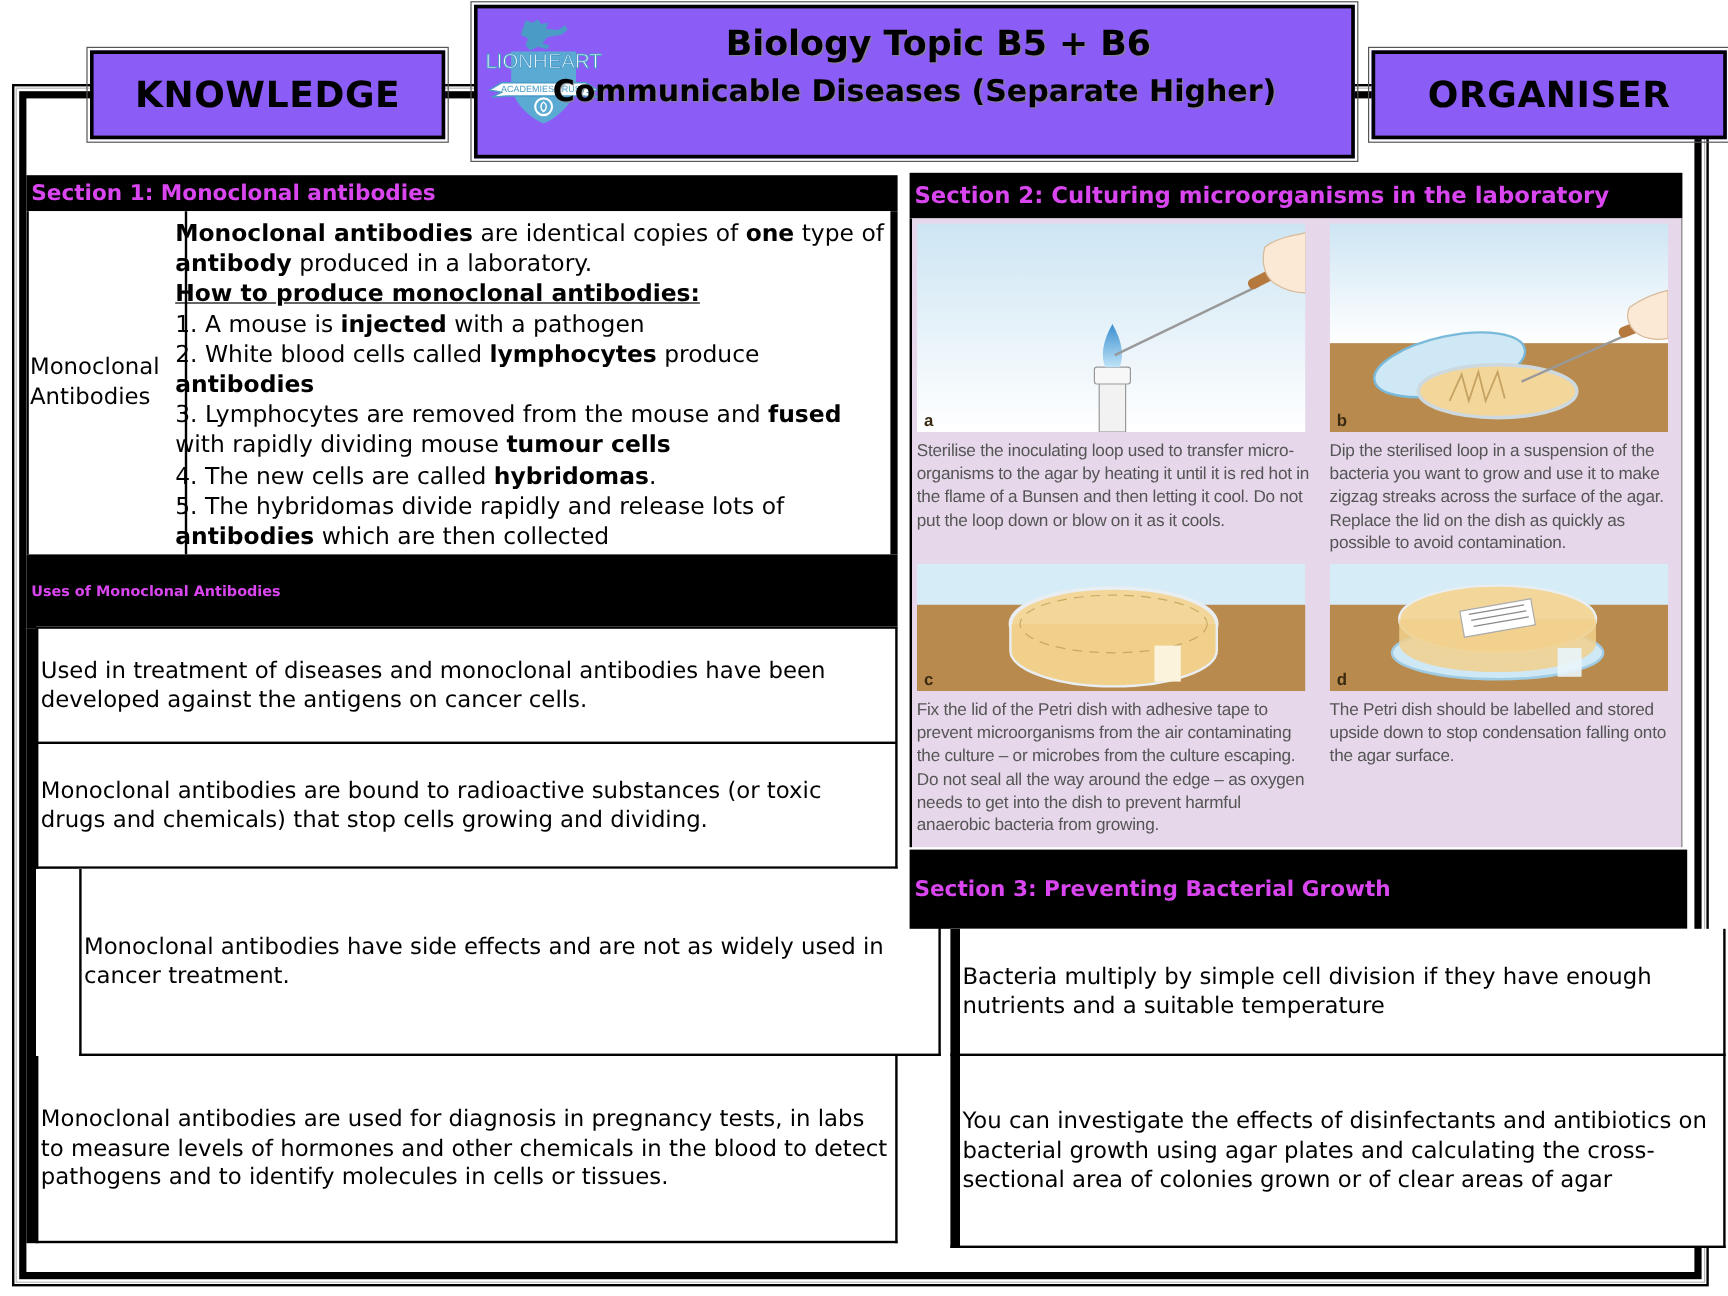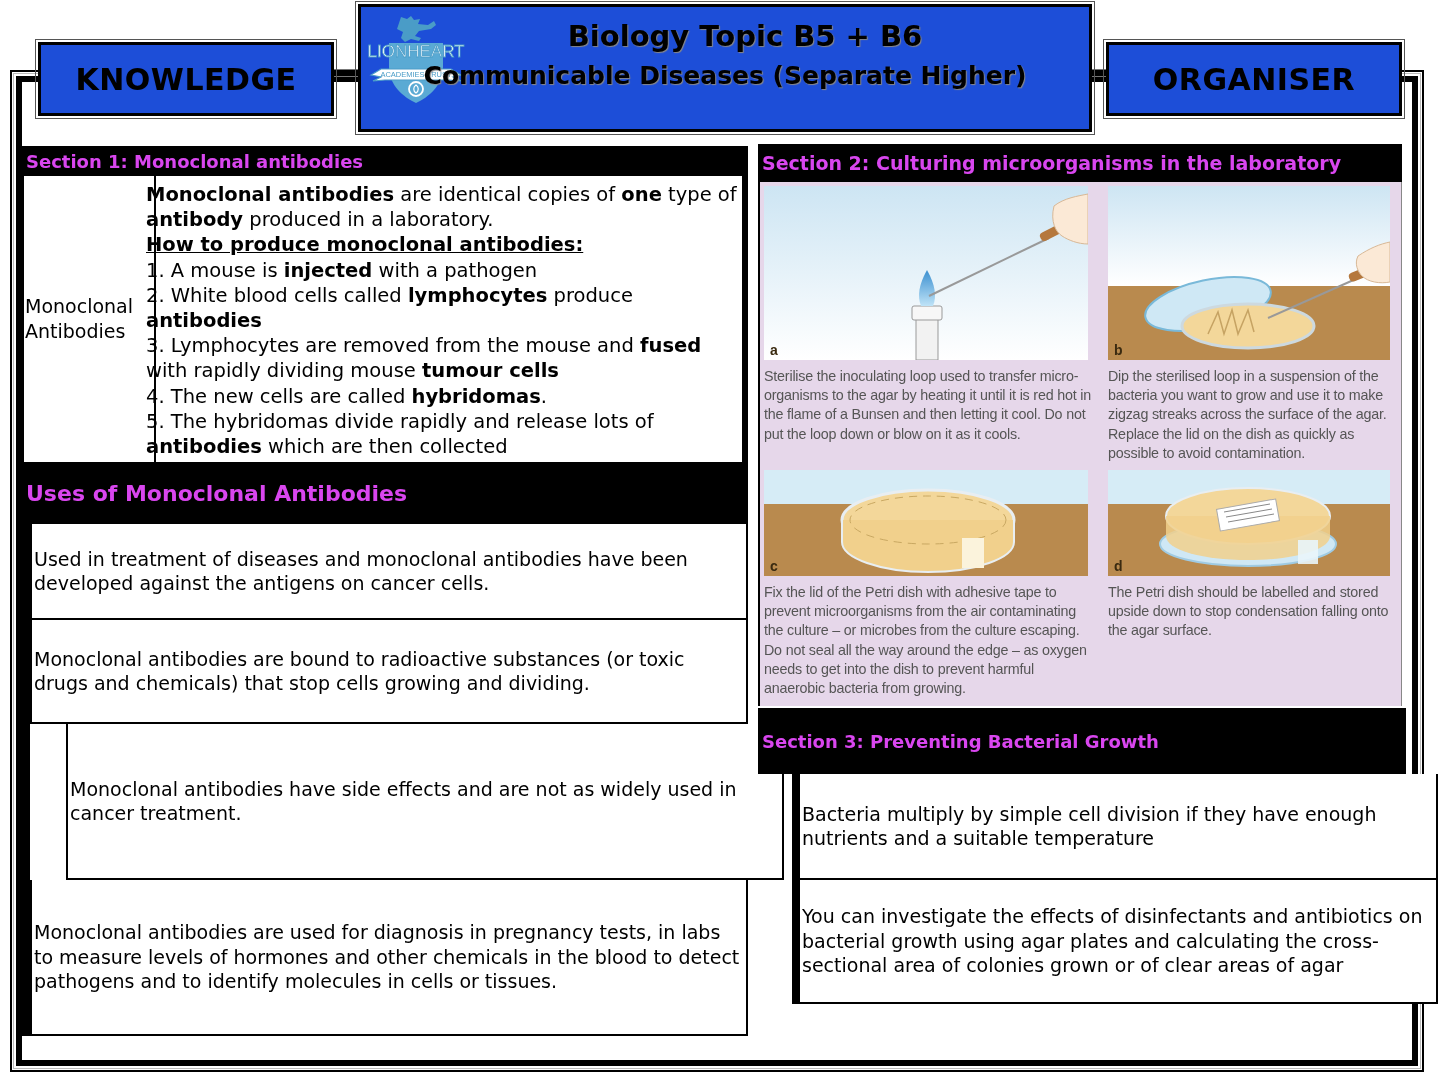"LIONHEART" .hbox { background: #1d4ed8 -> #8b5cf6; margin-left: none -> 37px }
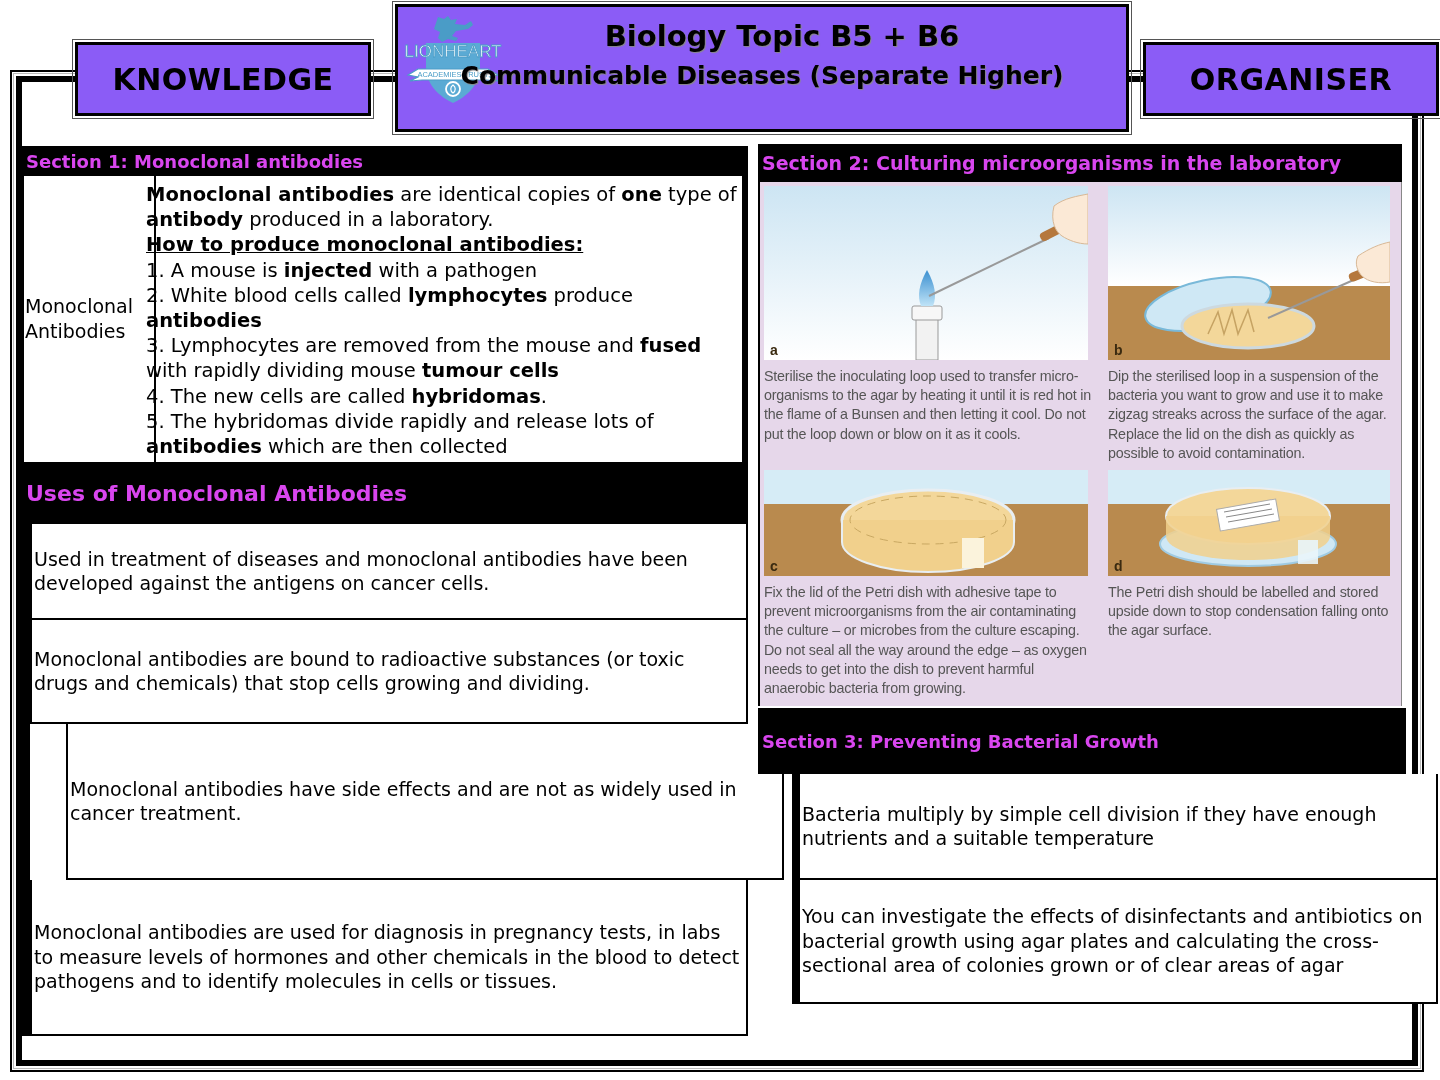"Uses of Monoclonal Antibodies" .uses-header { font-size: 22px -> 12px }
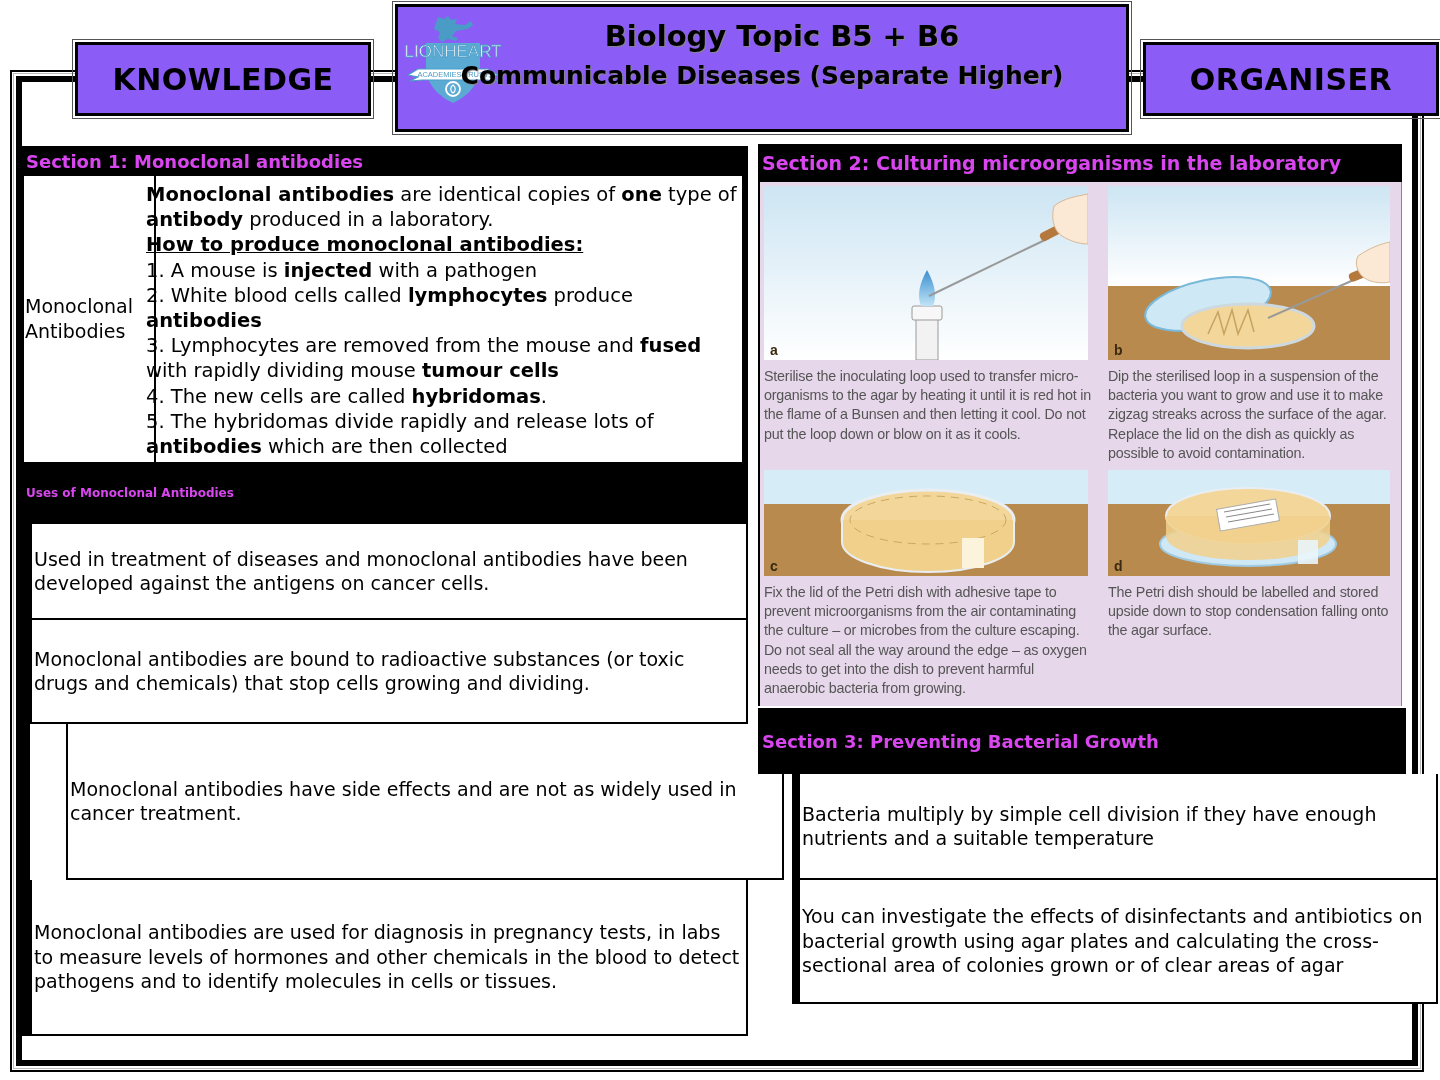"You can investigate the effects" .s3-row-2 { height: 124px -> 160px }
